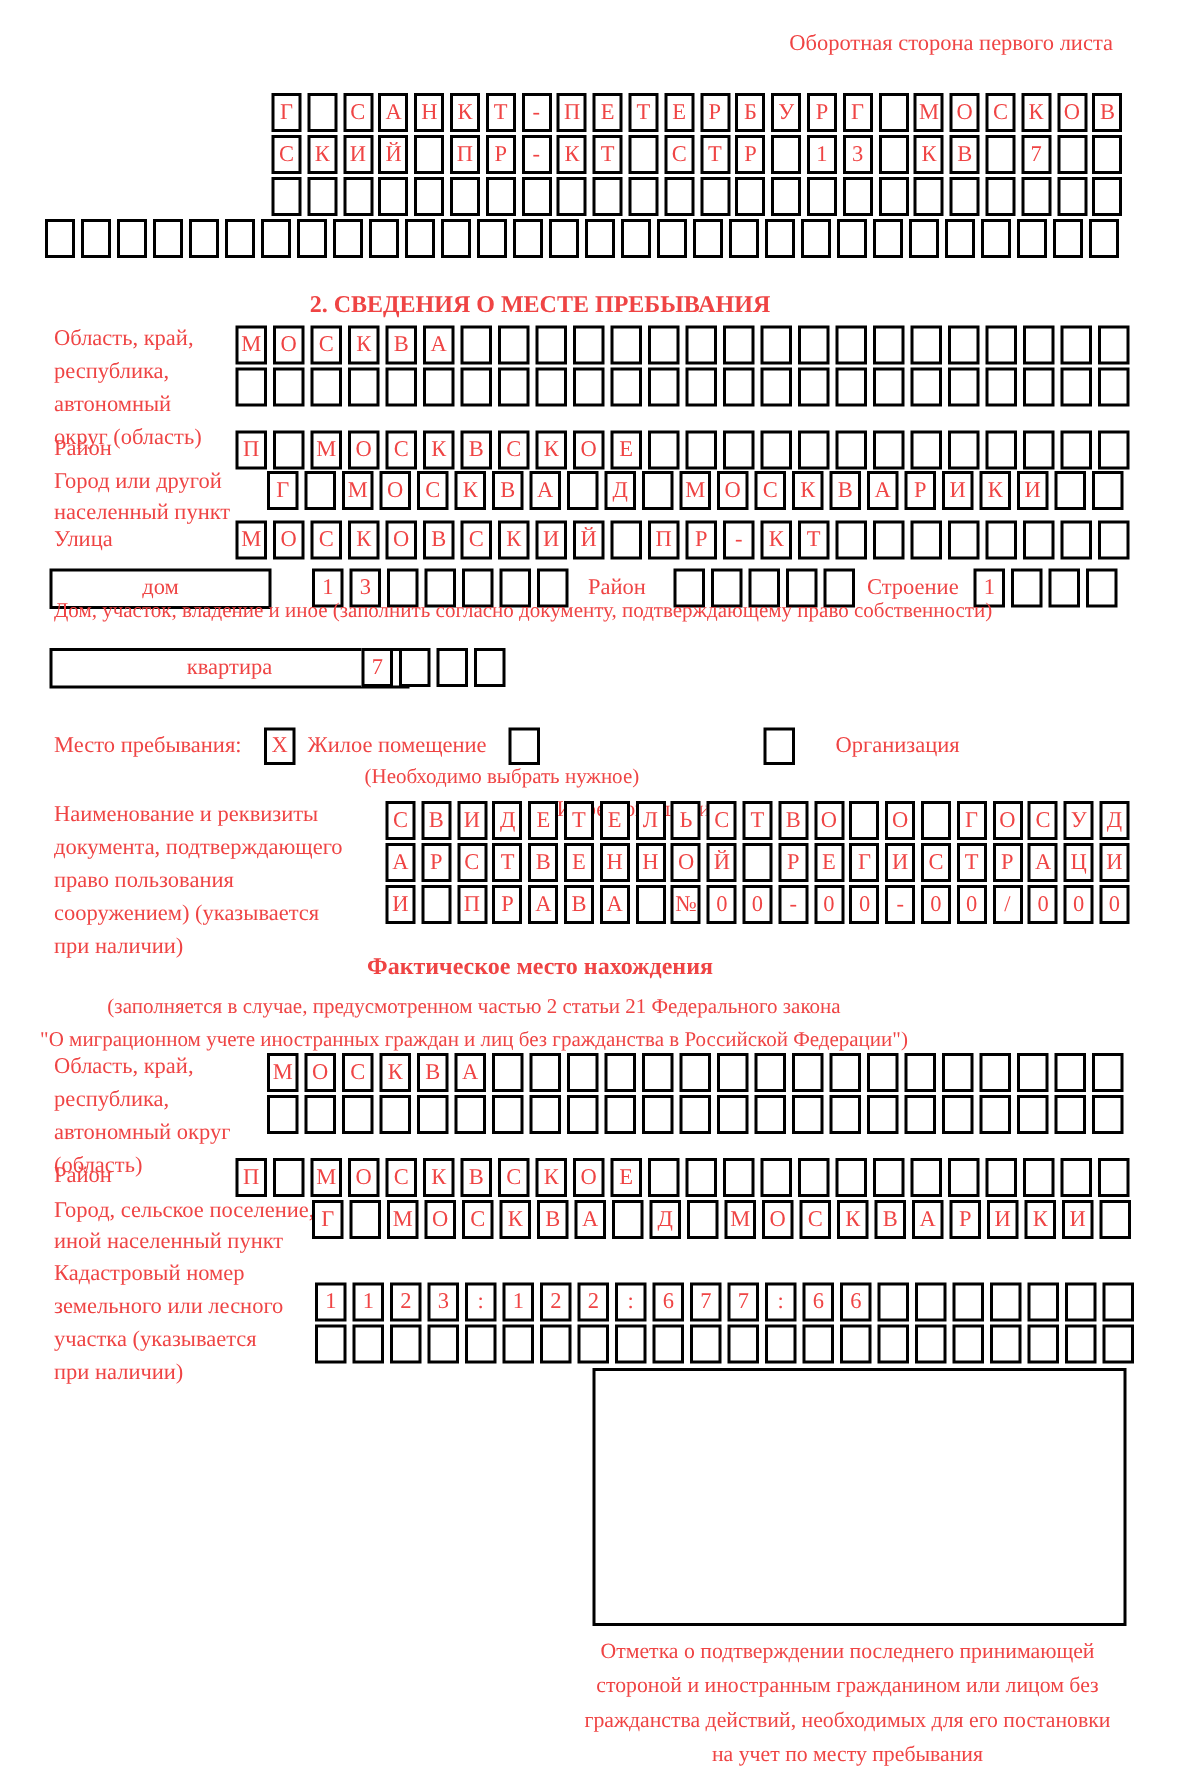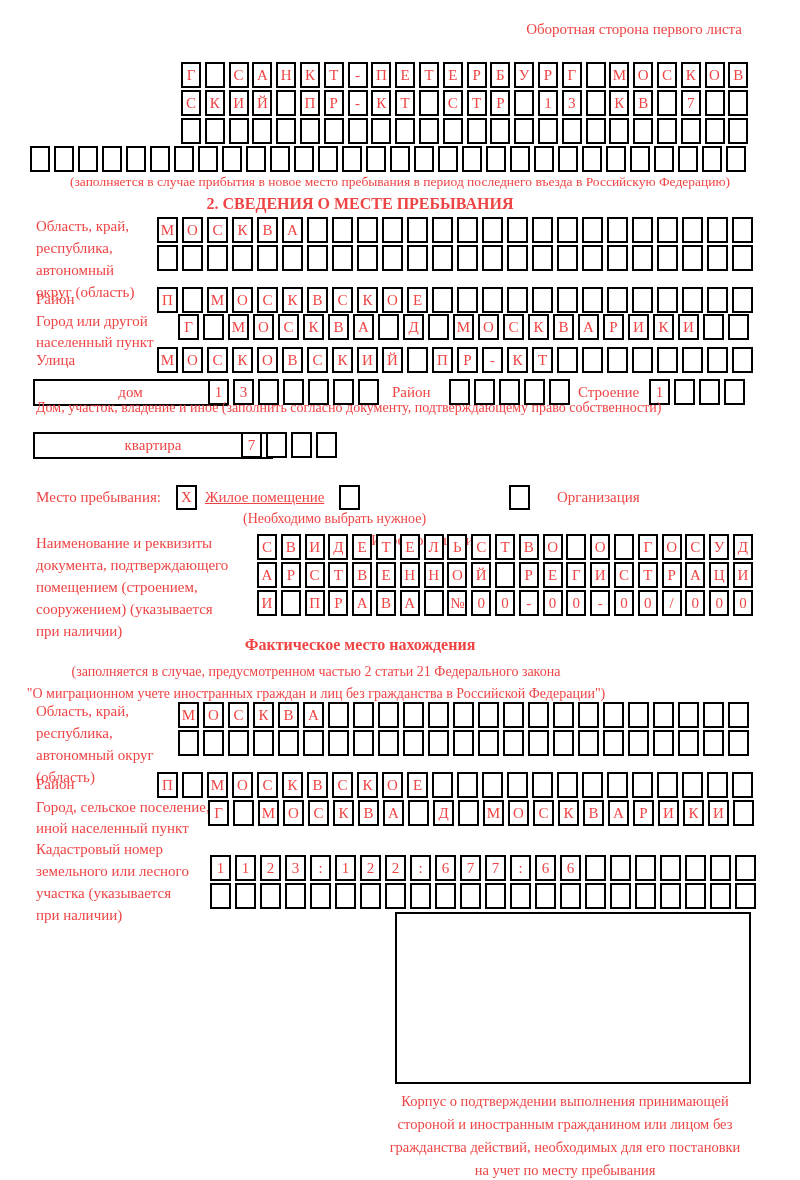"(заполняется в случае прибытия в" div.cap { html: <div>(заполняется в случае прибытия в новое место пребывания в период последнего въезда в Российскую Федерацию)</div> -> none }
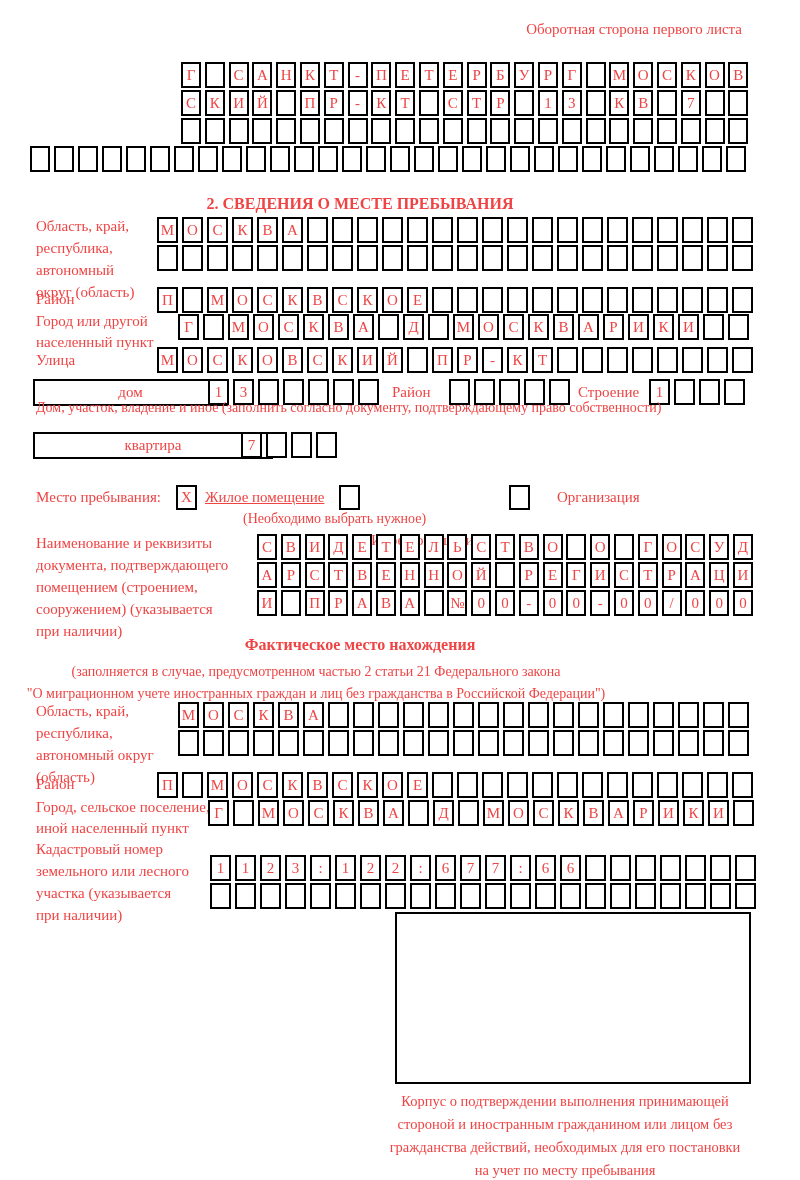"дом" div.wbox { width: 195px -> 148px }
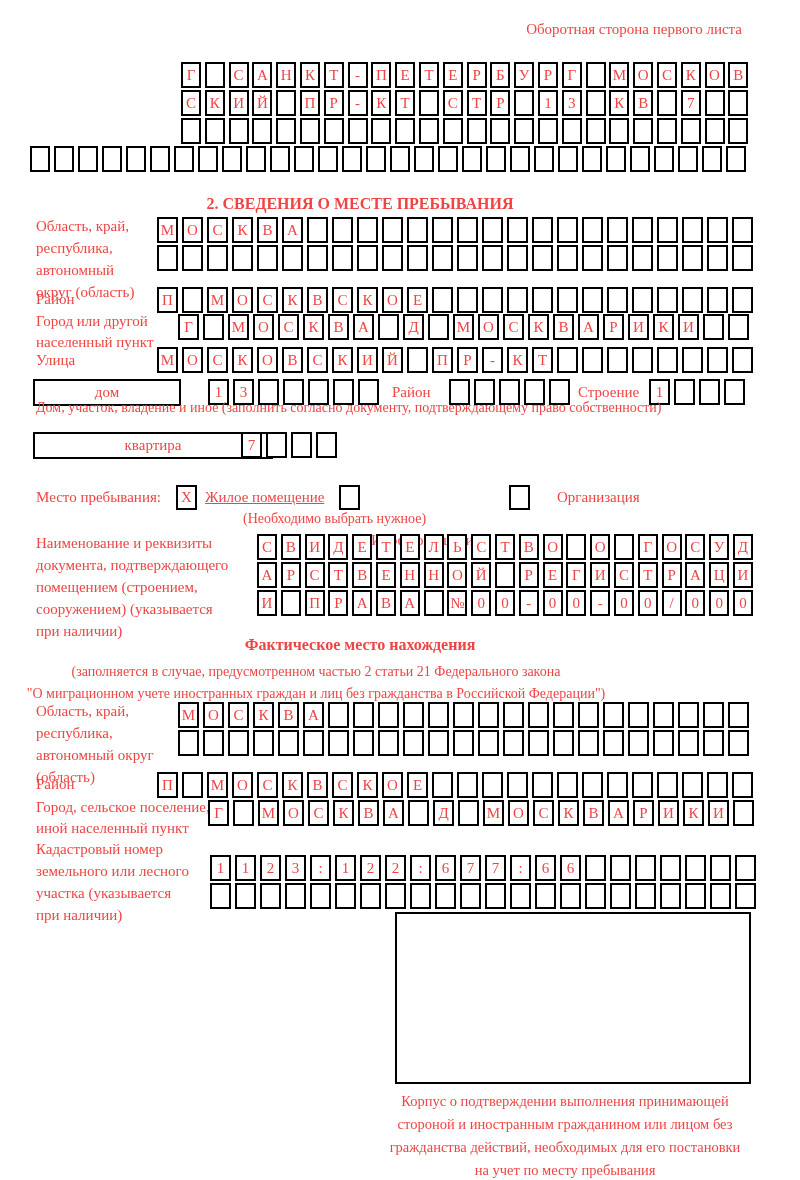"Жилое помещение" div.abs { text-decoration: underline -> none }
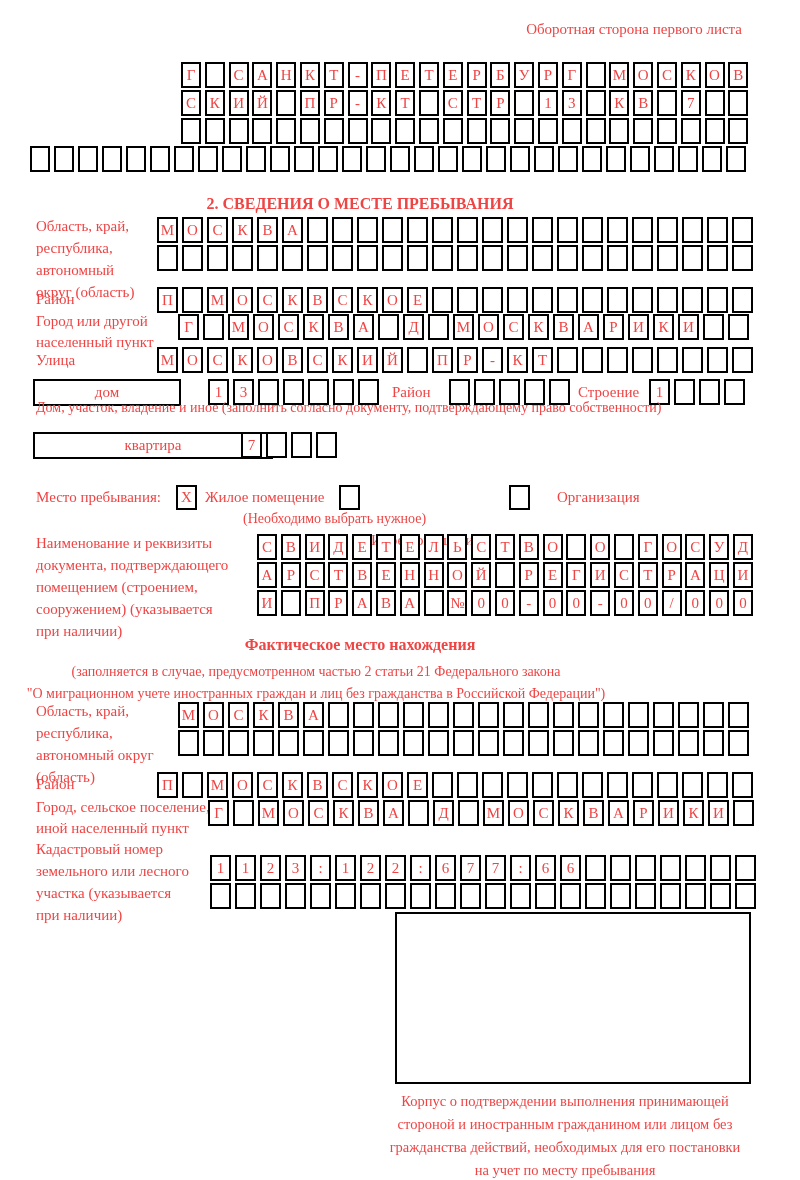"право пользования" div.lbl { html: none -> <div>право пользования</div> }
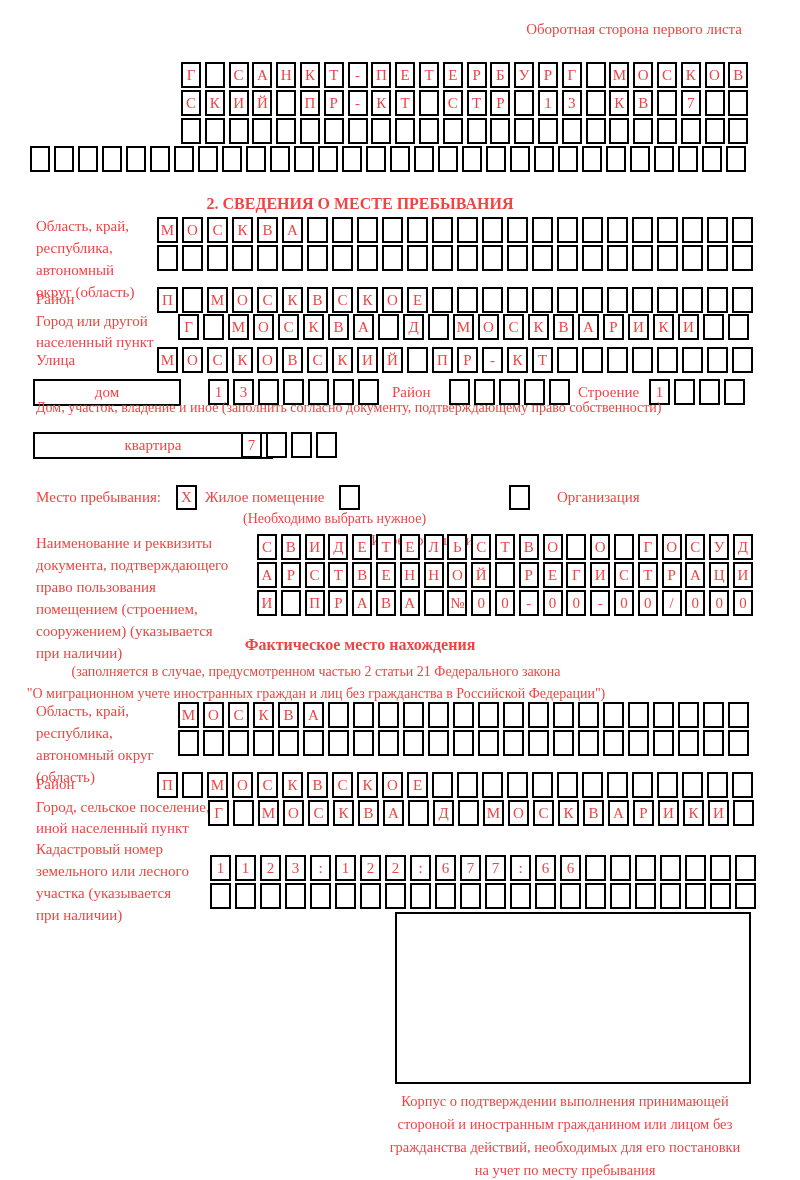"помещением (строением," div.lbl { html: <div>помещением (строением,</div> -> none }
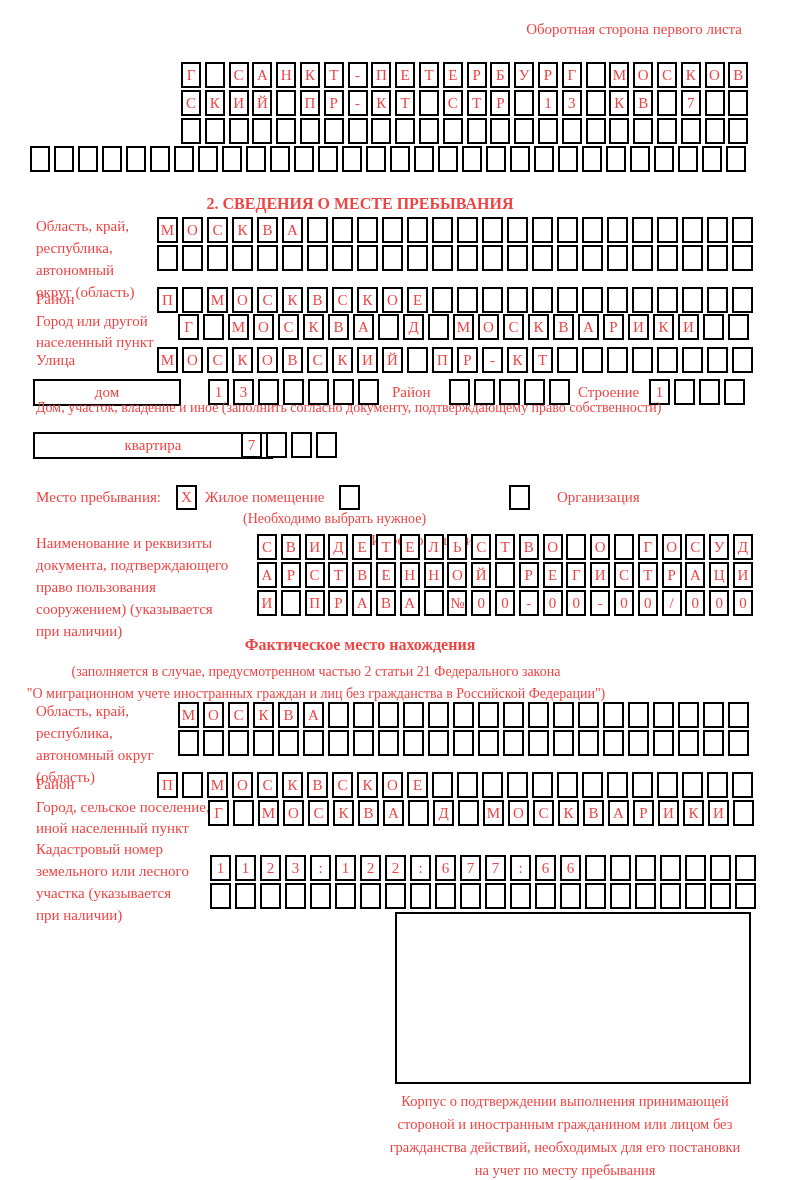"Корпус о подтверждении выполнения" div { text: Корпус о подтверждении выполнения -> Отметка о подтверждении последнего }
